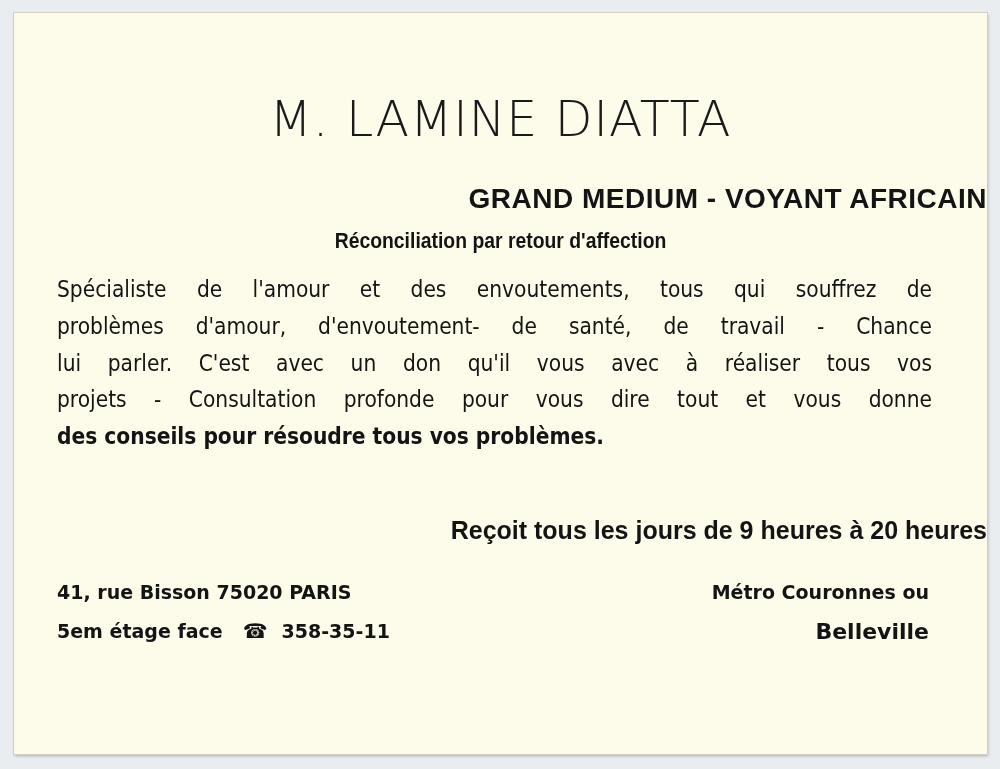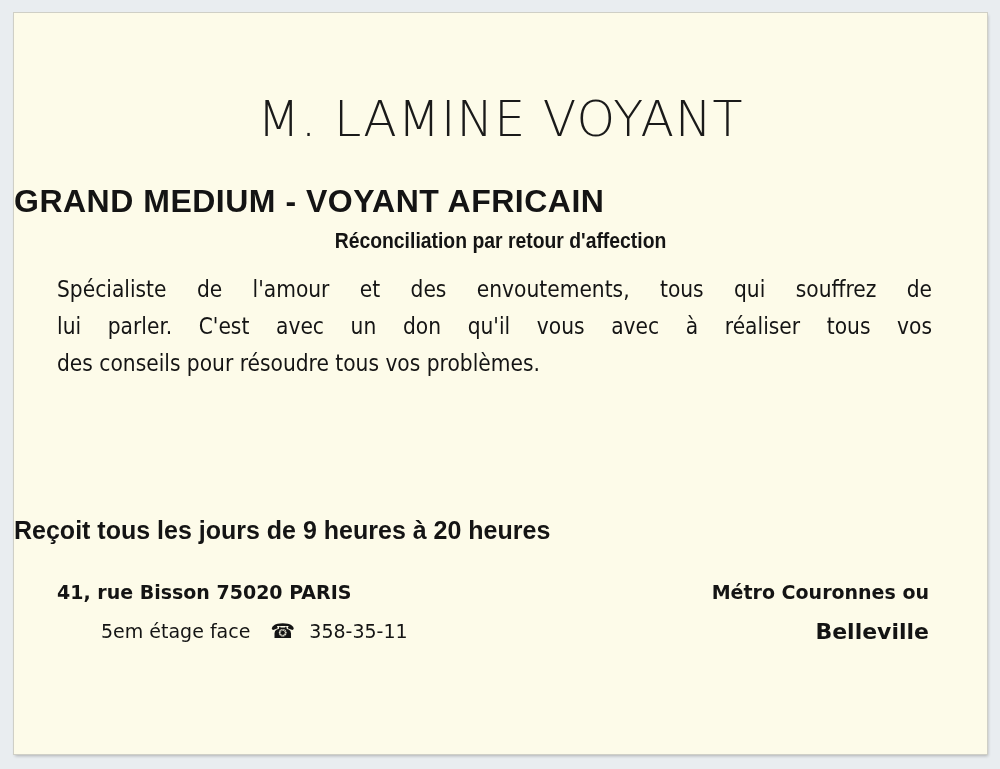"M. LAMINE VOYANT" div.name { text: VOYANT -> DIATTA }
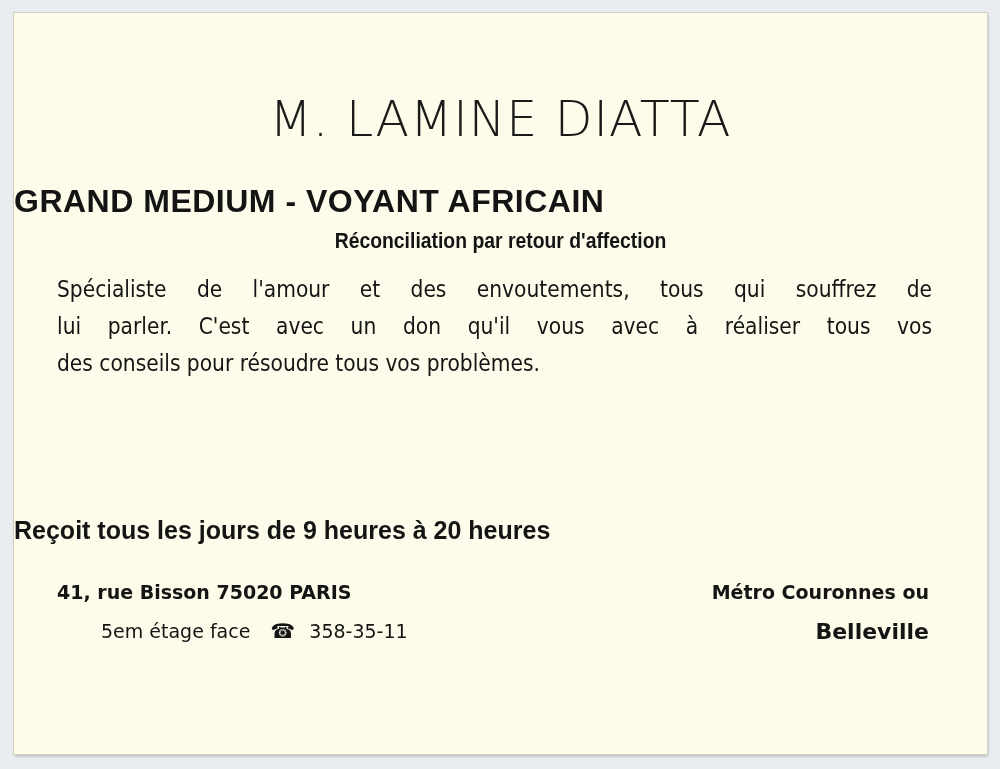"GRAND MEDIUM - VOYANT AFRICAIN" .title { font-size: 32px -> 28px; text-align: left -> right }
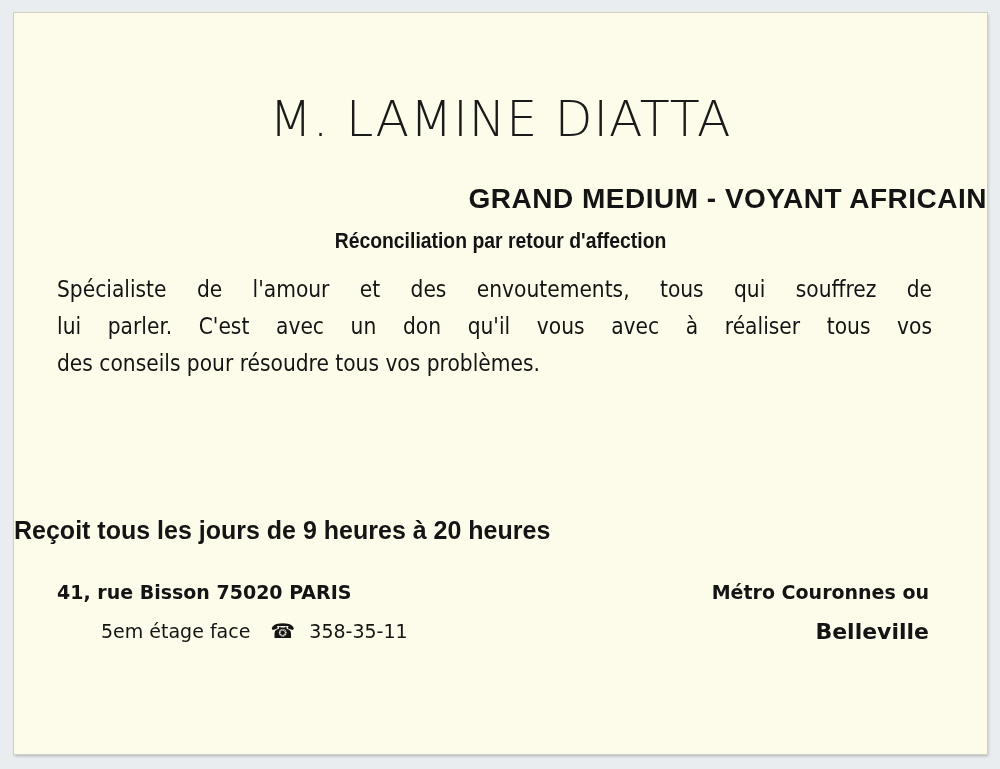"problèmes d'amour, d'envoutement- de" span.body-line { html: none -> <span>problèmes d'amour, d'envoutement- de santé, de travail - Chance</span> }
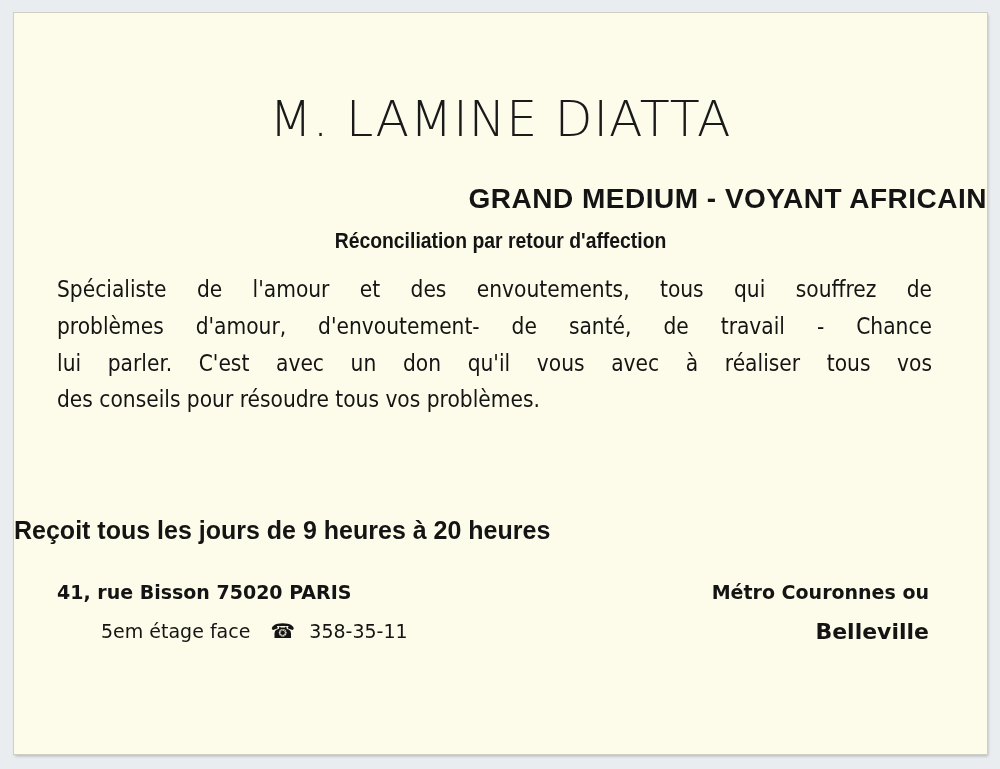"projets - Consultation profonde pour" span.body-line { html: none -> <span>projets - Consultation profonde pour vous dire tout et vous donne</span> }
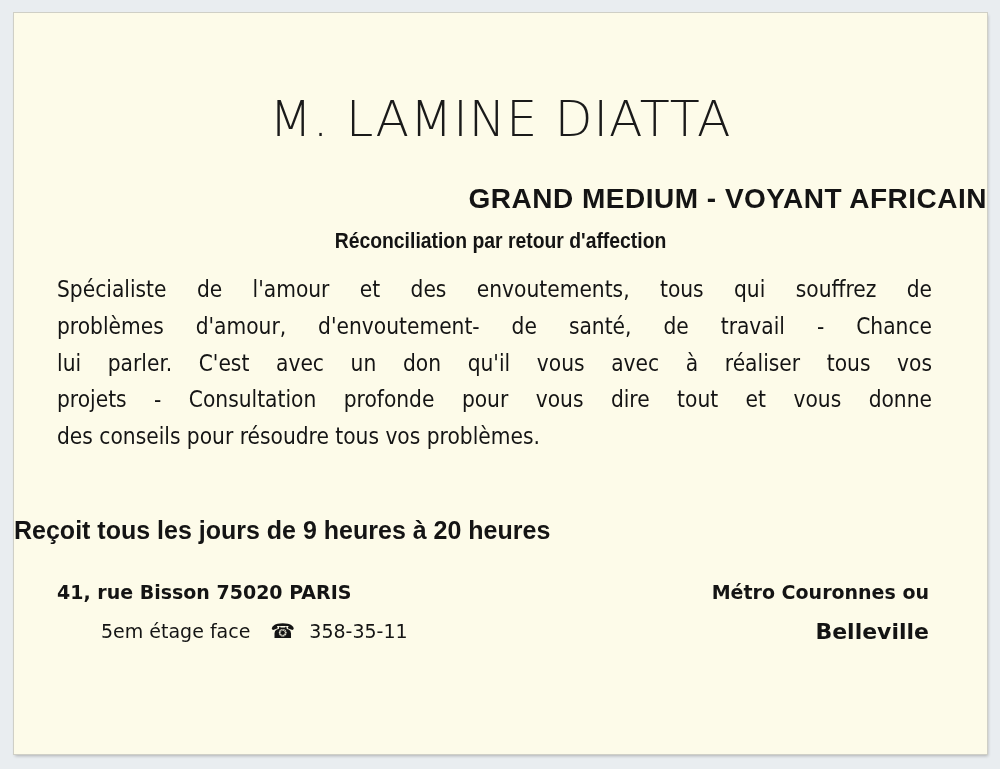"des conseils pour résoudre tous" .body-line.last { font-weight: none -> bold }
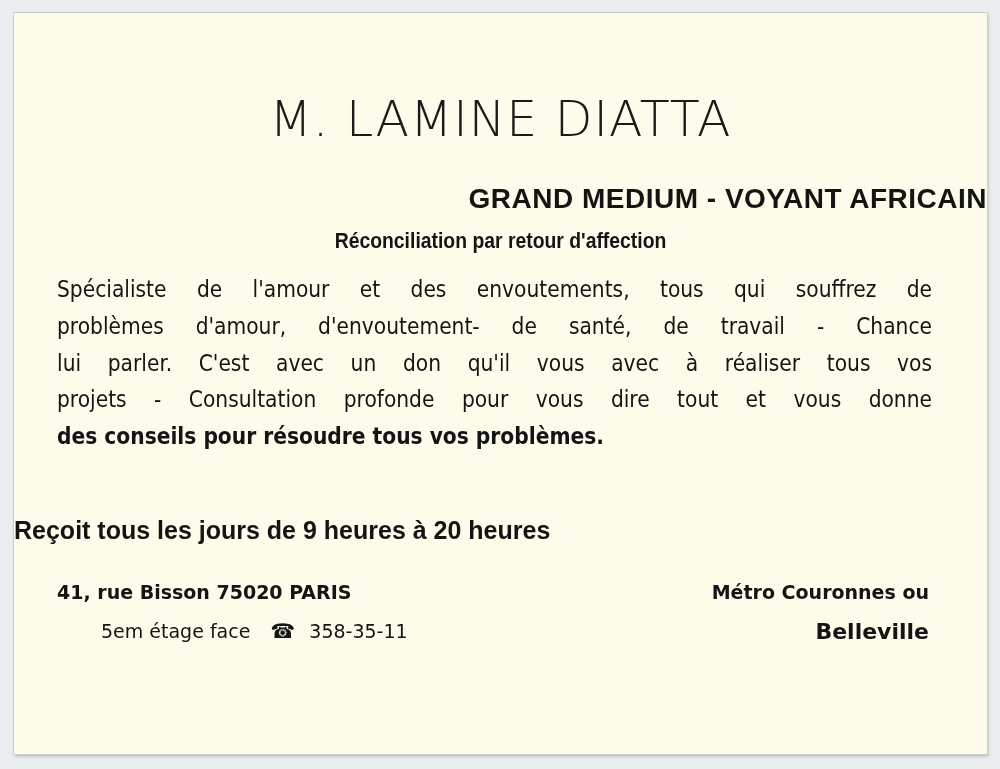"Reçoit tous les jours de" .hours { text-align: left -> right }
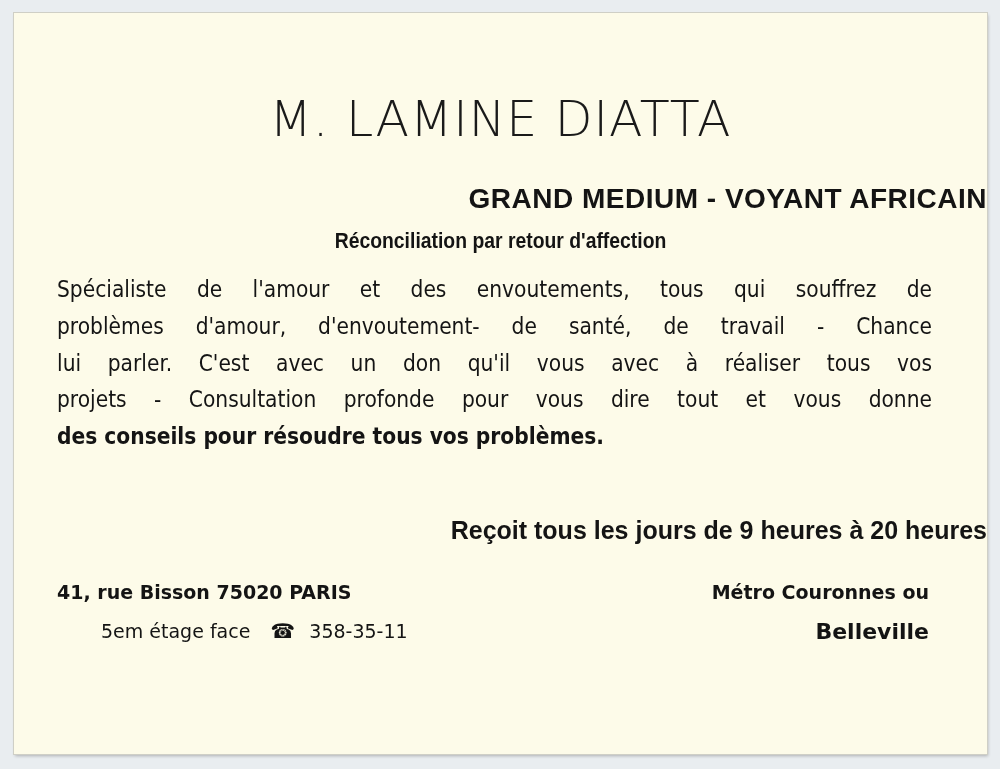"5em étage face ☎ 358-35-11" .addr2 { font-weight: normal -> bold; margin-left: 44px -> none }
